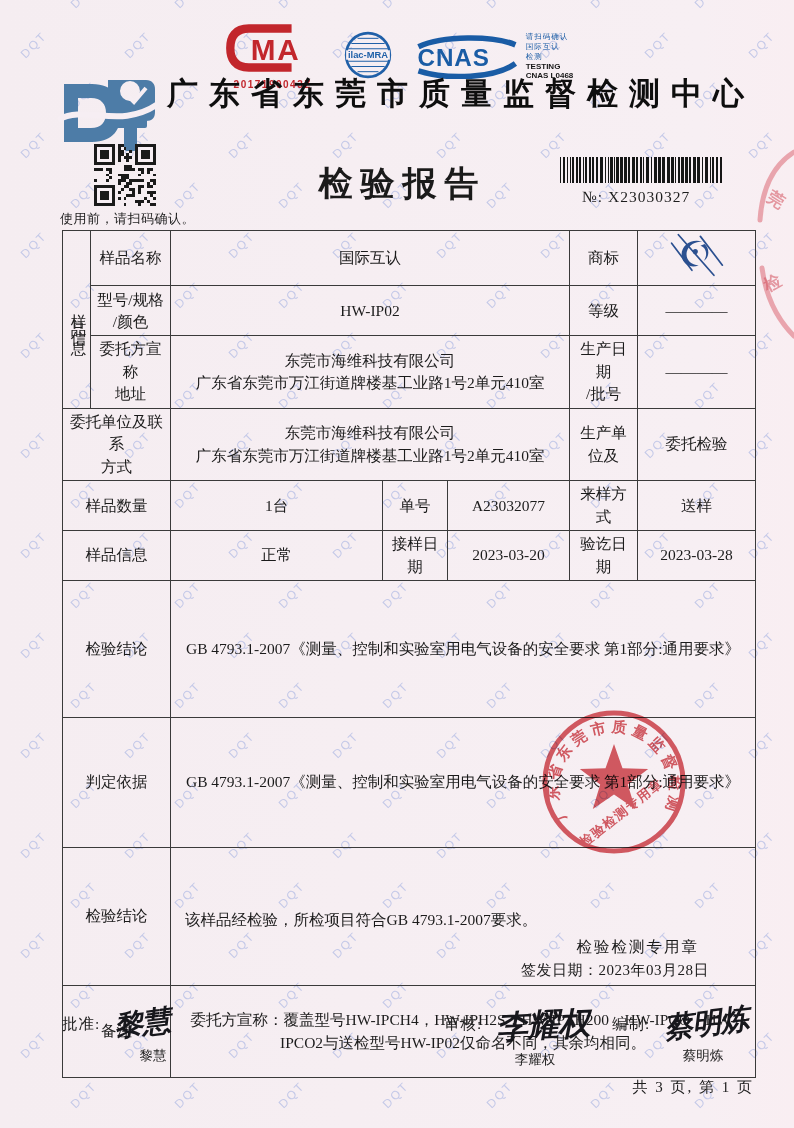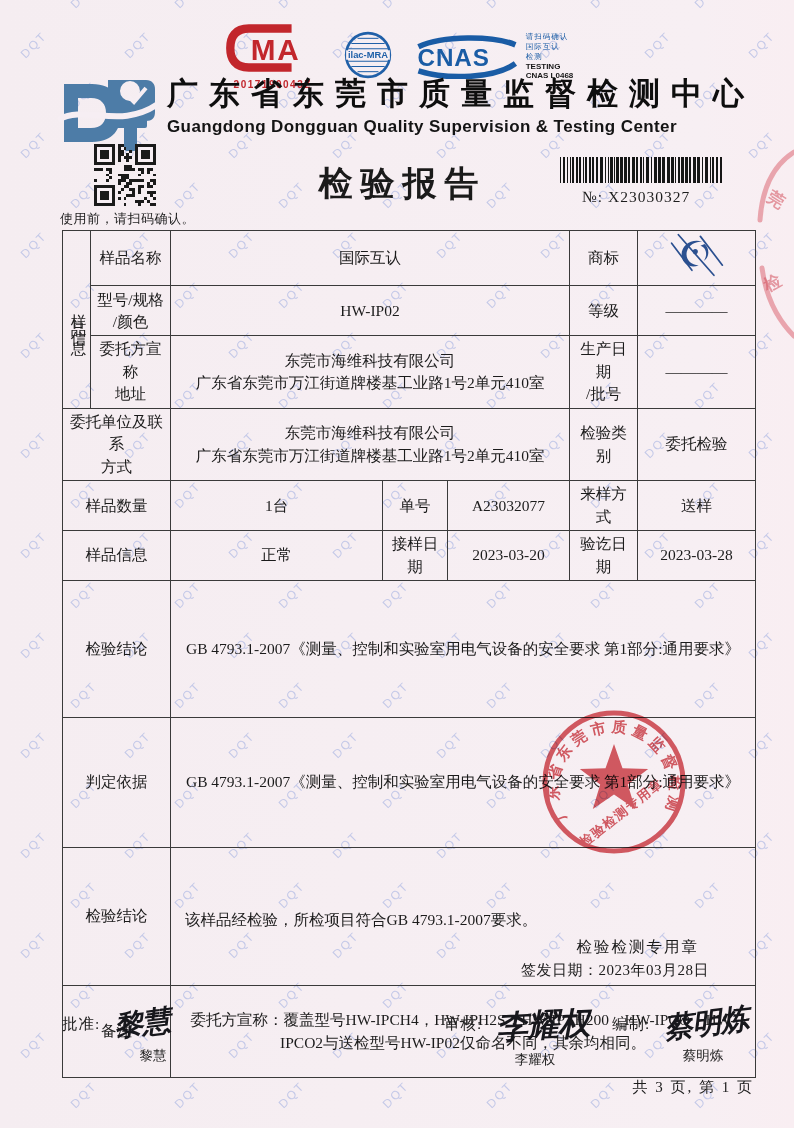"Guangdong Dongguan Quality Supervision &" div.en-title { html: <div>Guangdong Dongguan Quality Supervision &amp; Testing Center</div> -> none }
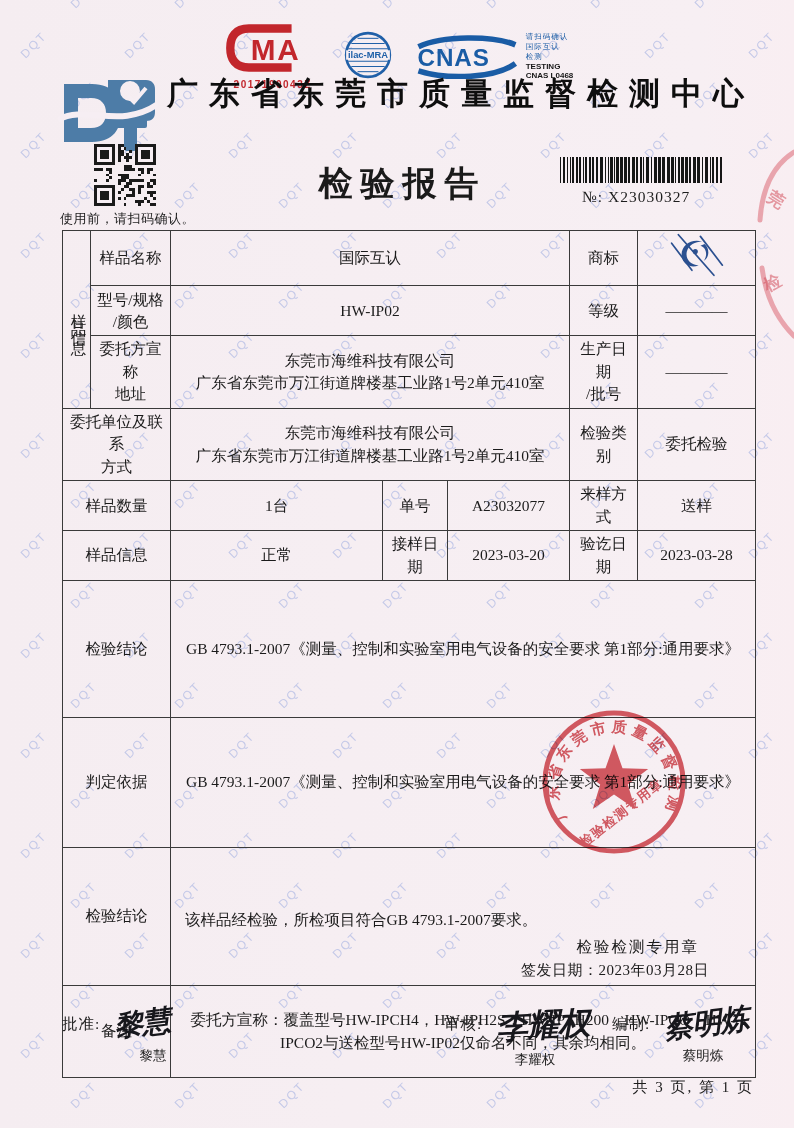"检验类别" td { text: 检验类别 -> 生产单位及 }
